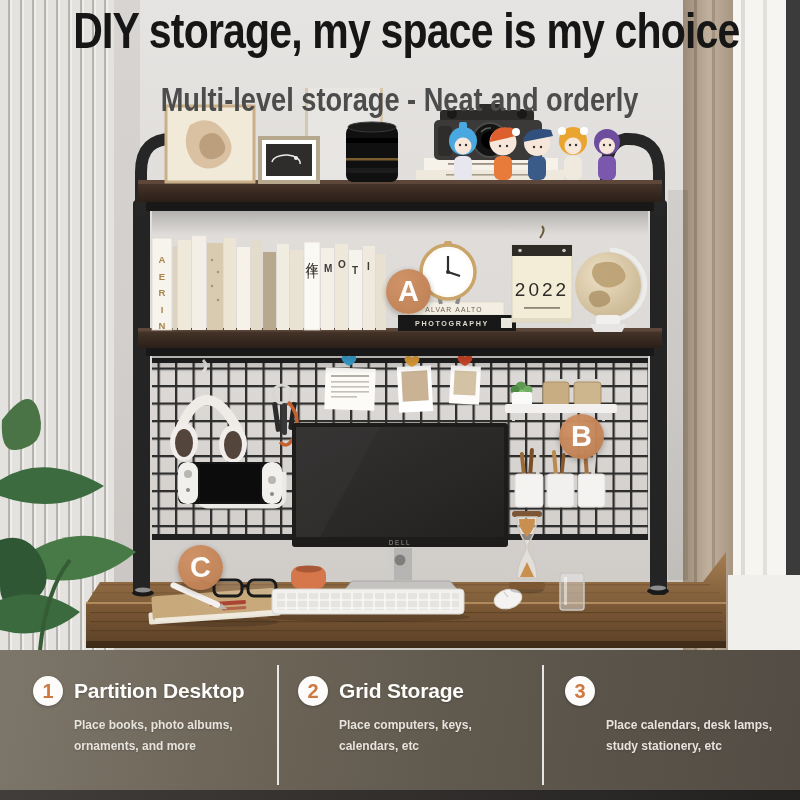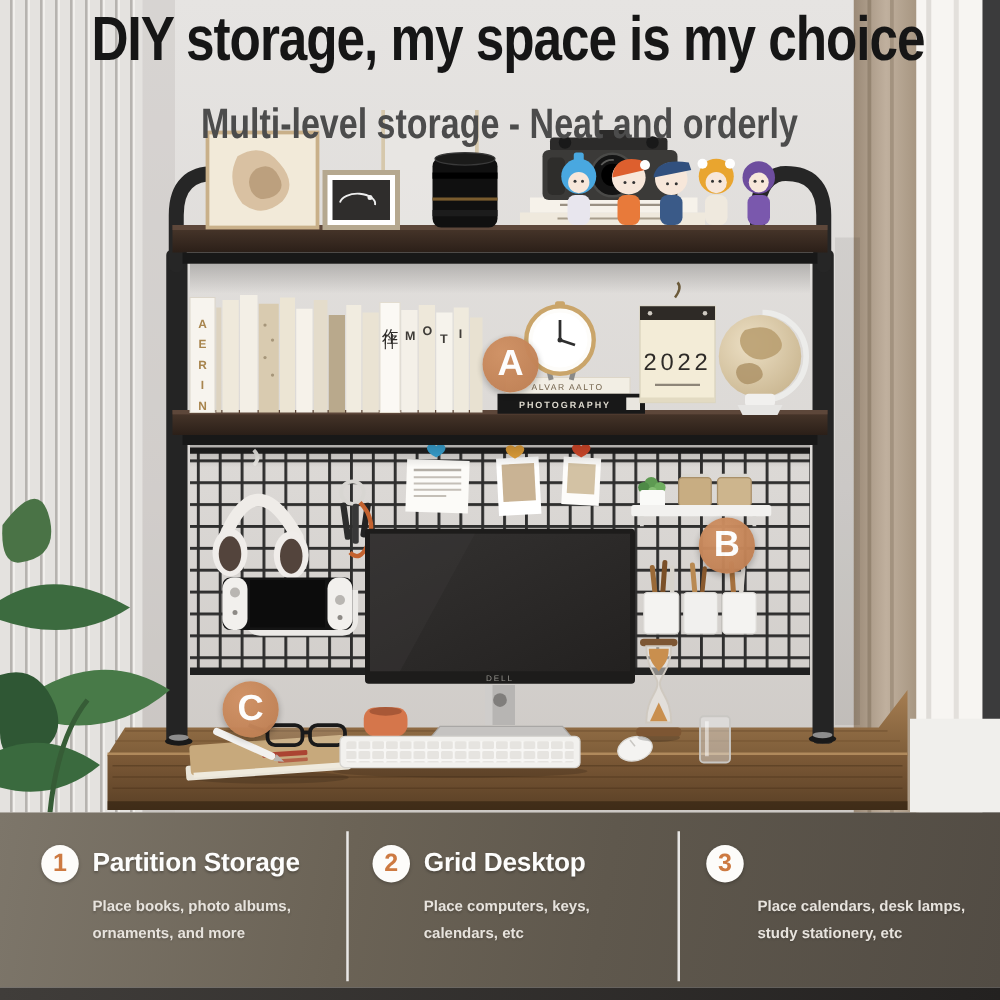"Partition Storage" div.feature-title { text: Storage -> Desktop }
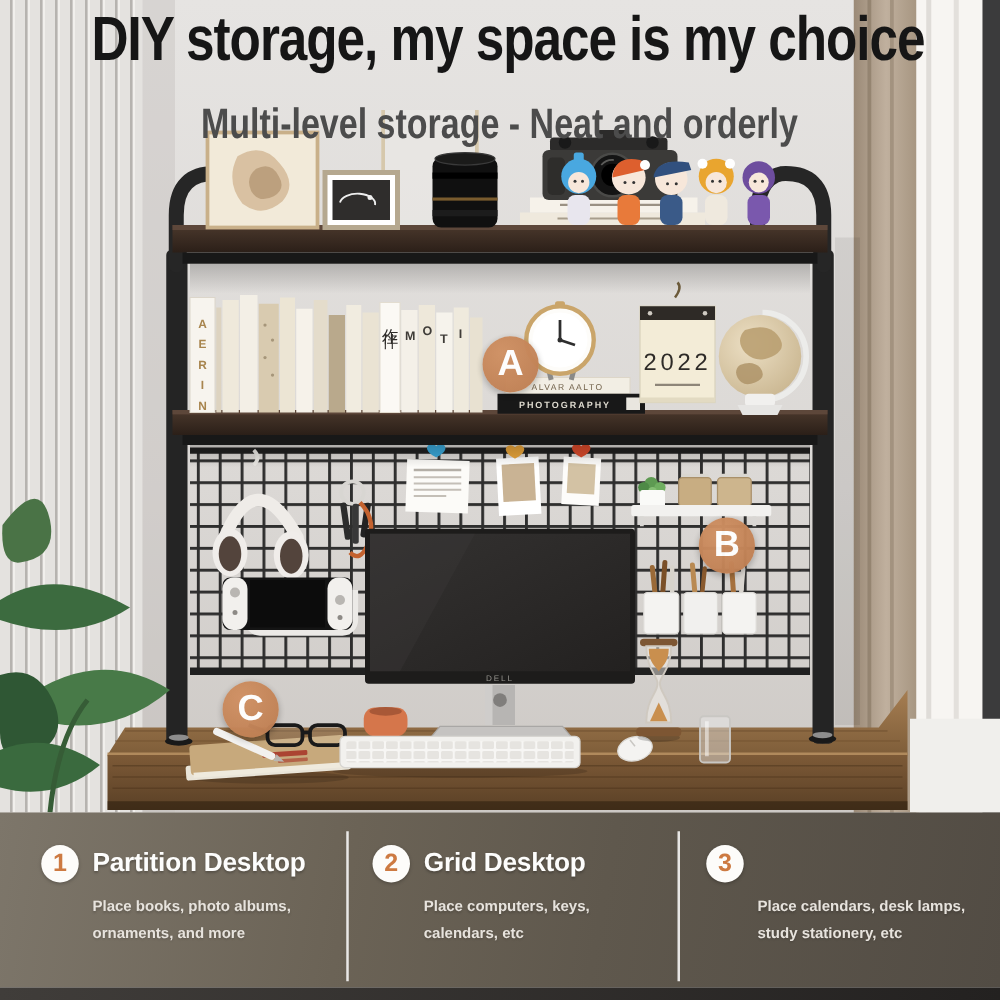"Grid Desktop" div.feature-title { text: Desktop -> Storage }
